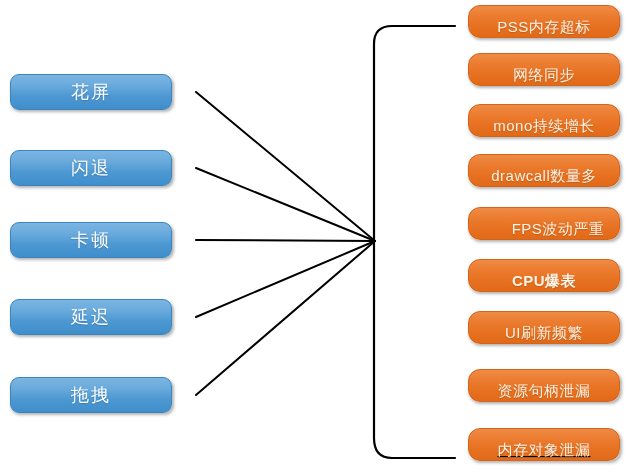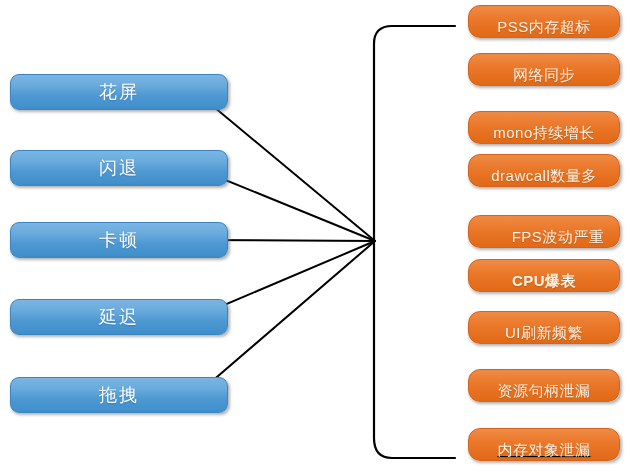"花屏" .symptom-box { width: 218px -> 162px }
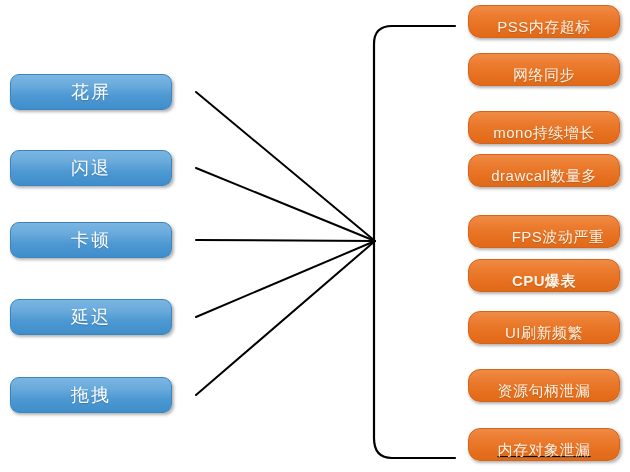"mono持续增长" div.cause-box { top: 111px -> 104px }
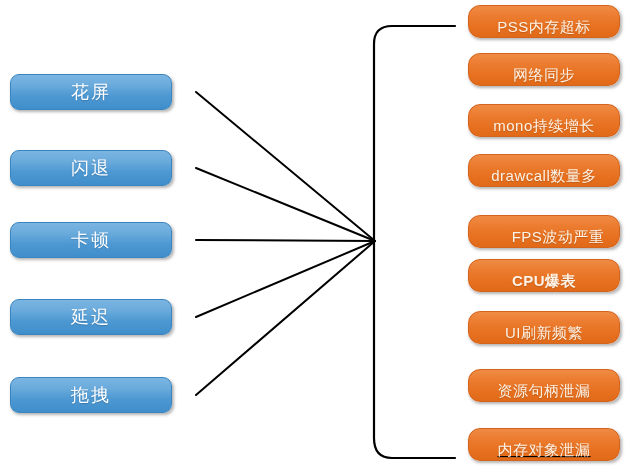"FPS波动严重" div.cause-box { top: 215px -> 207px }
